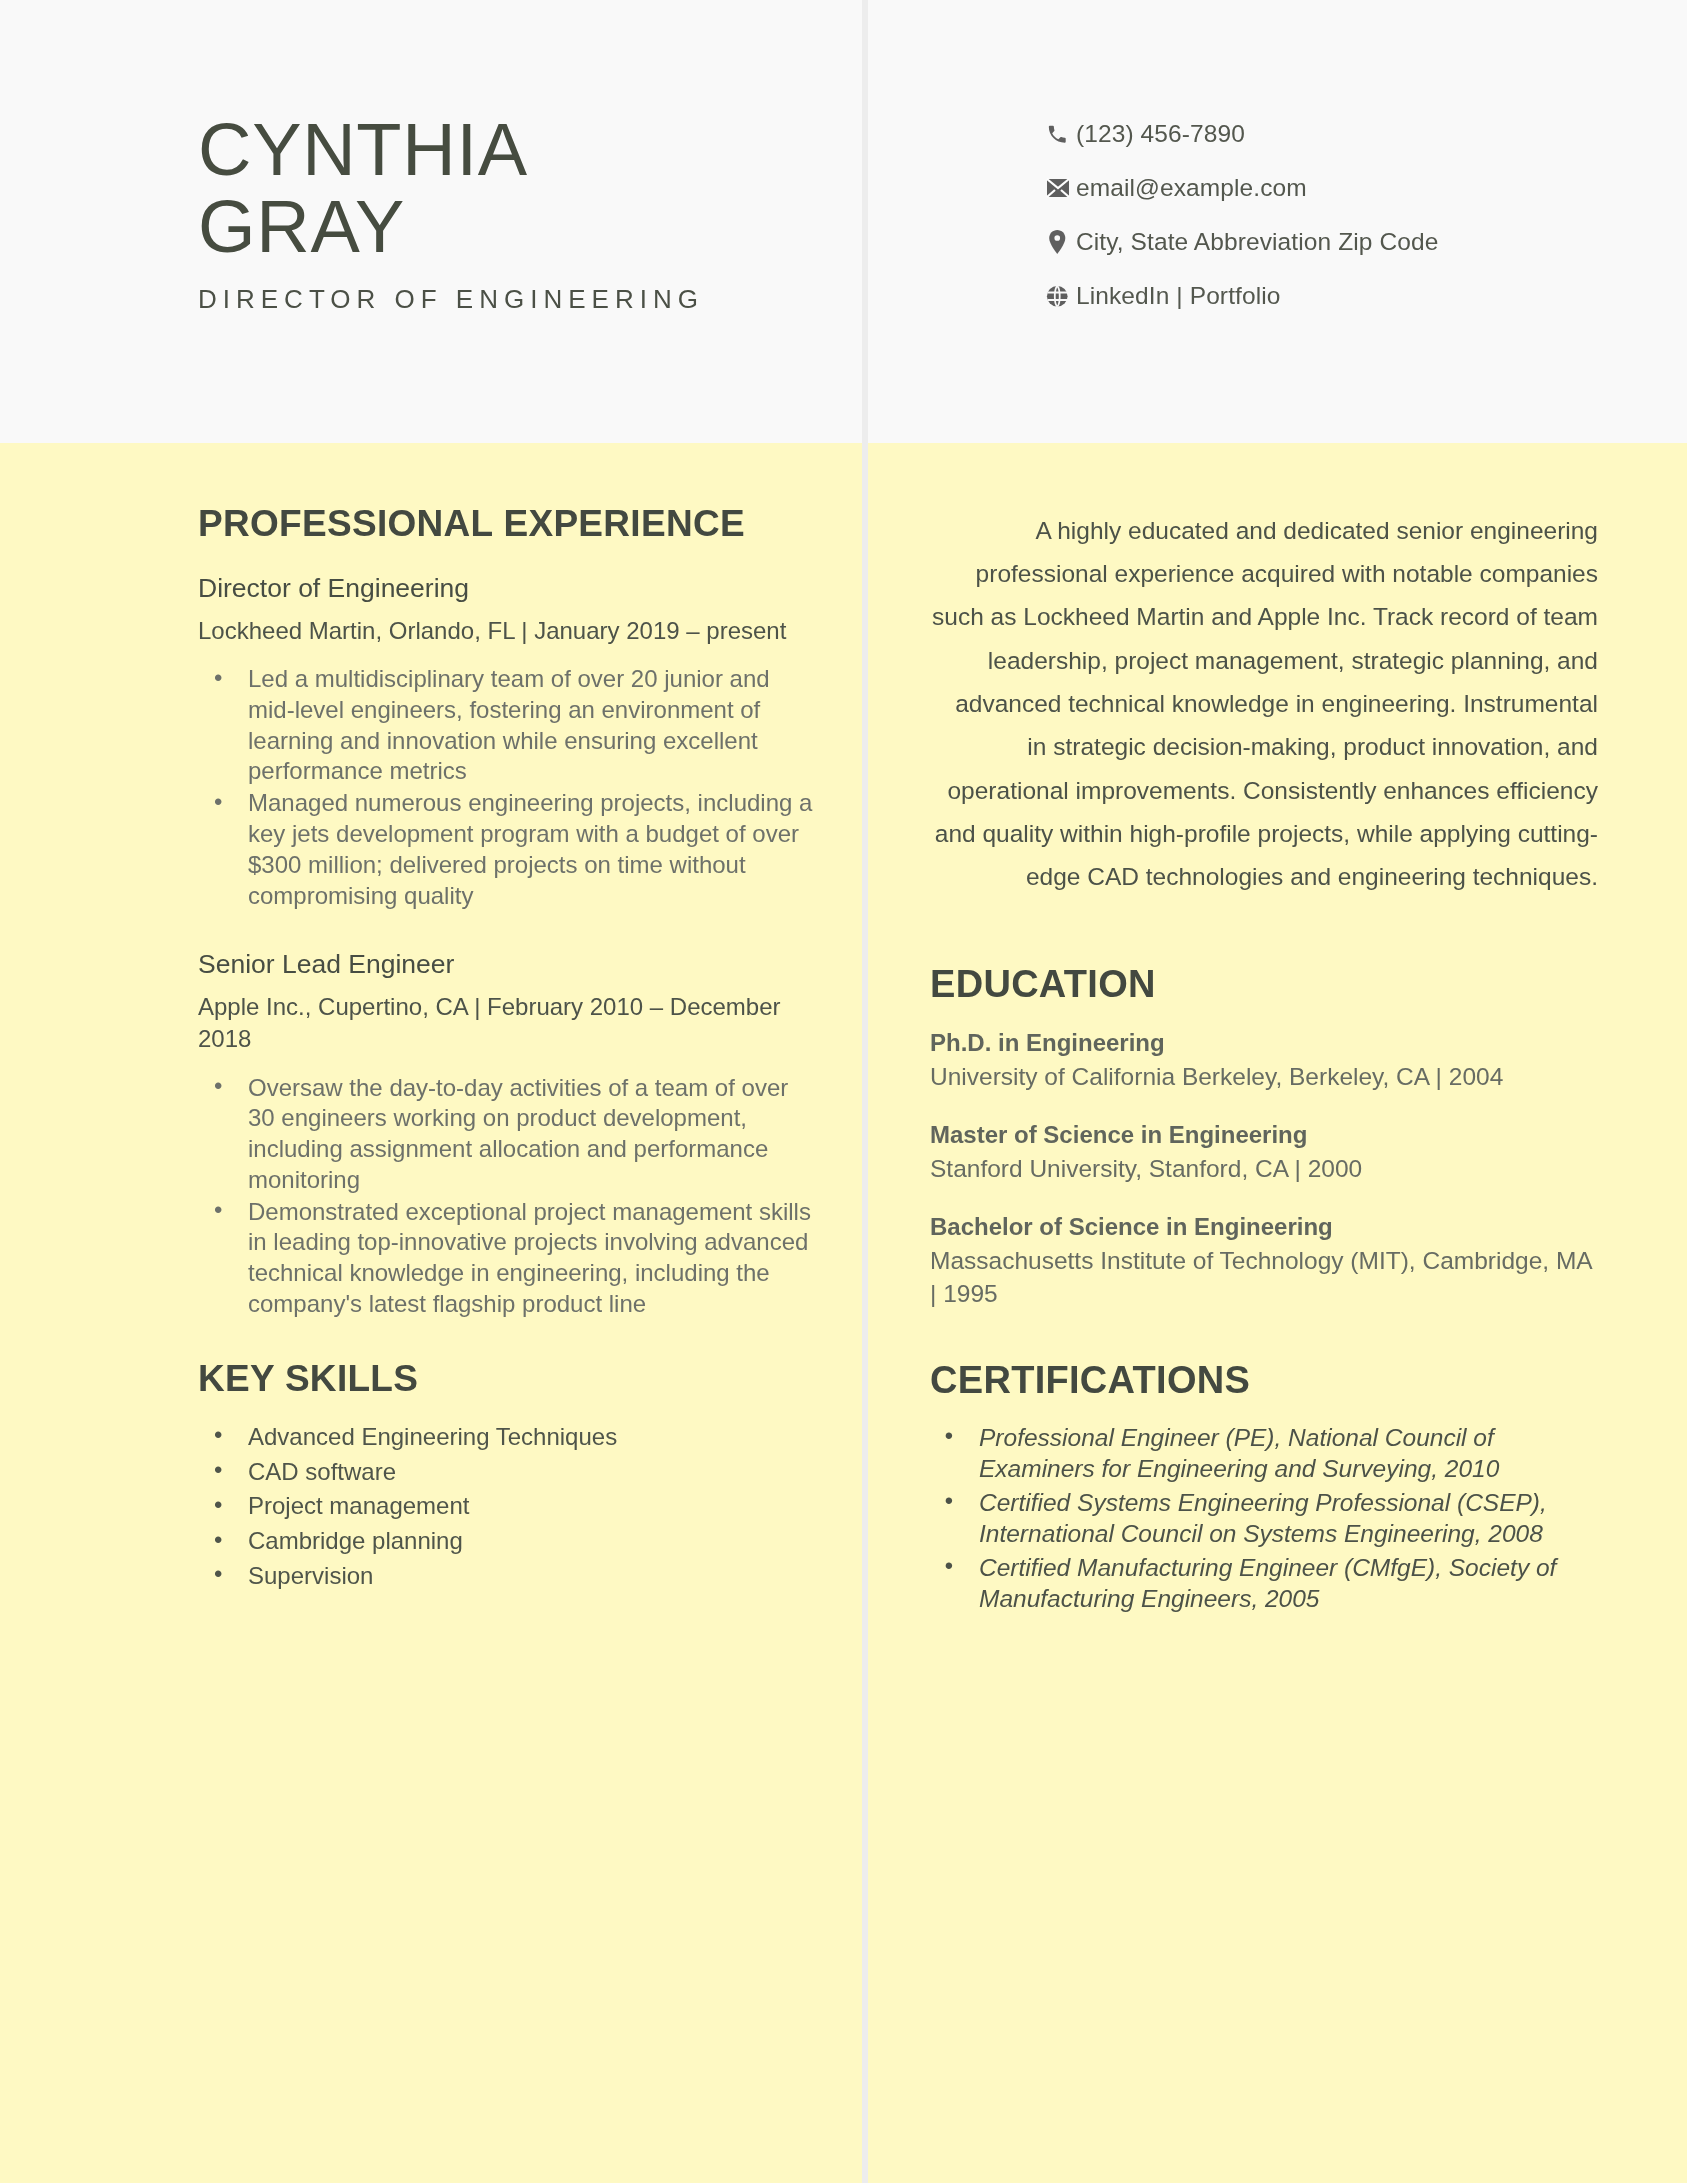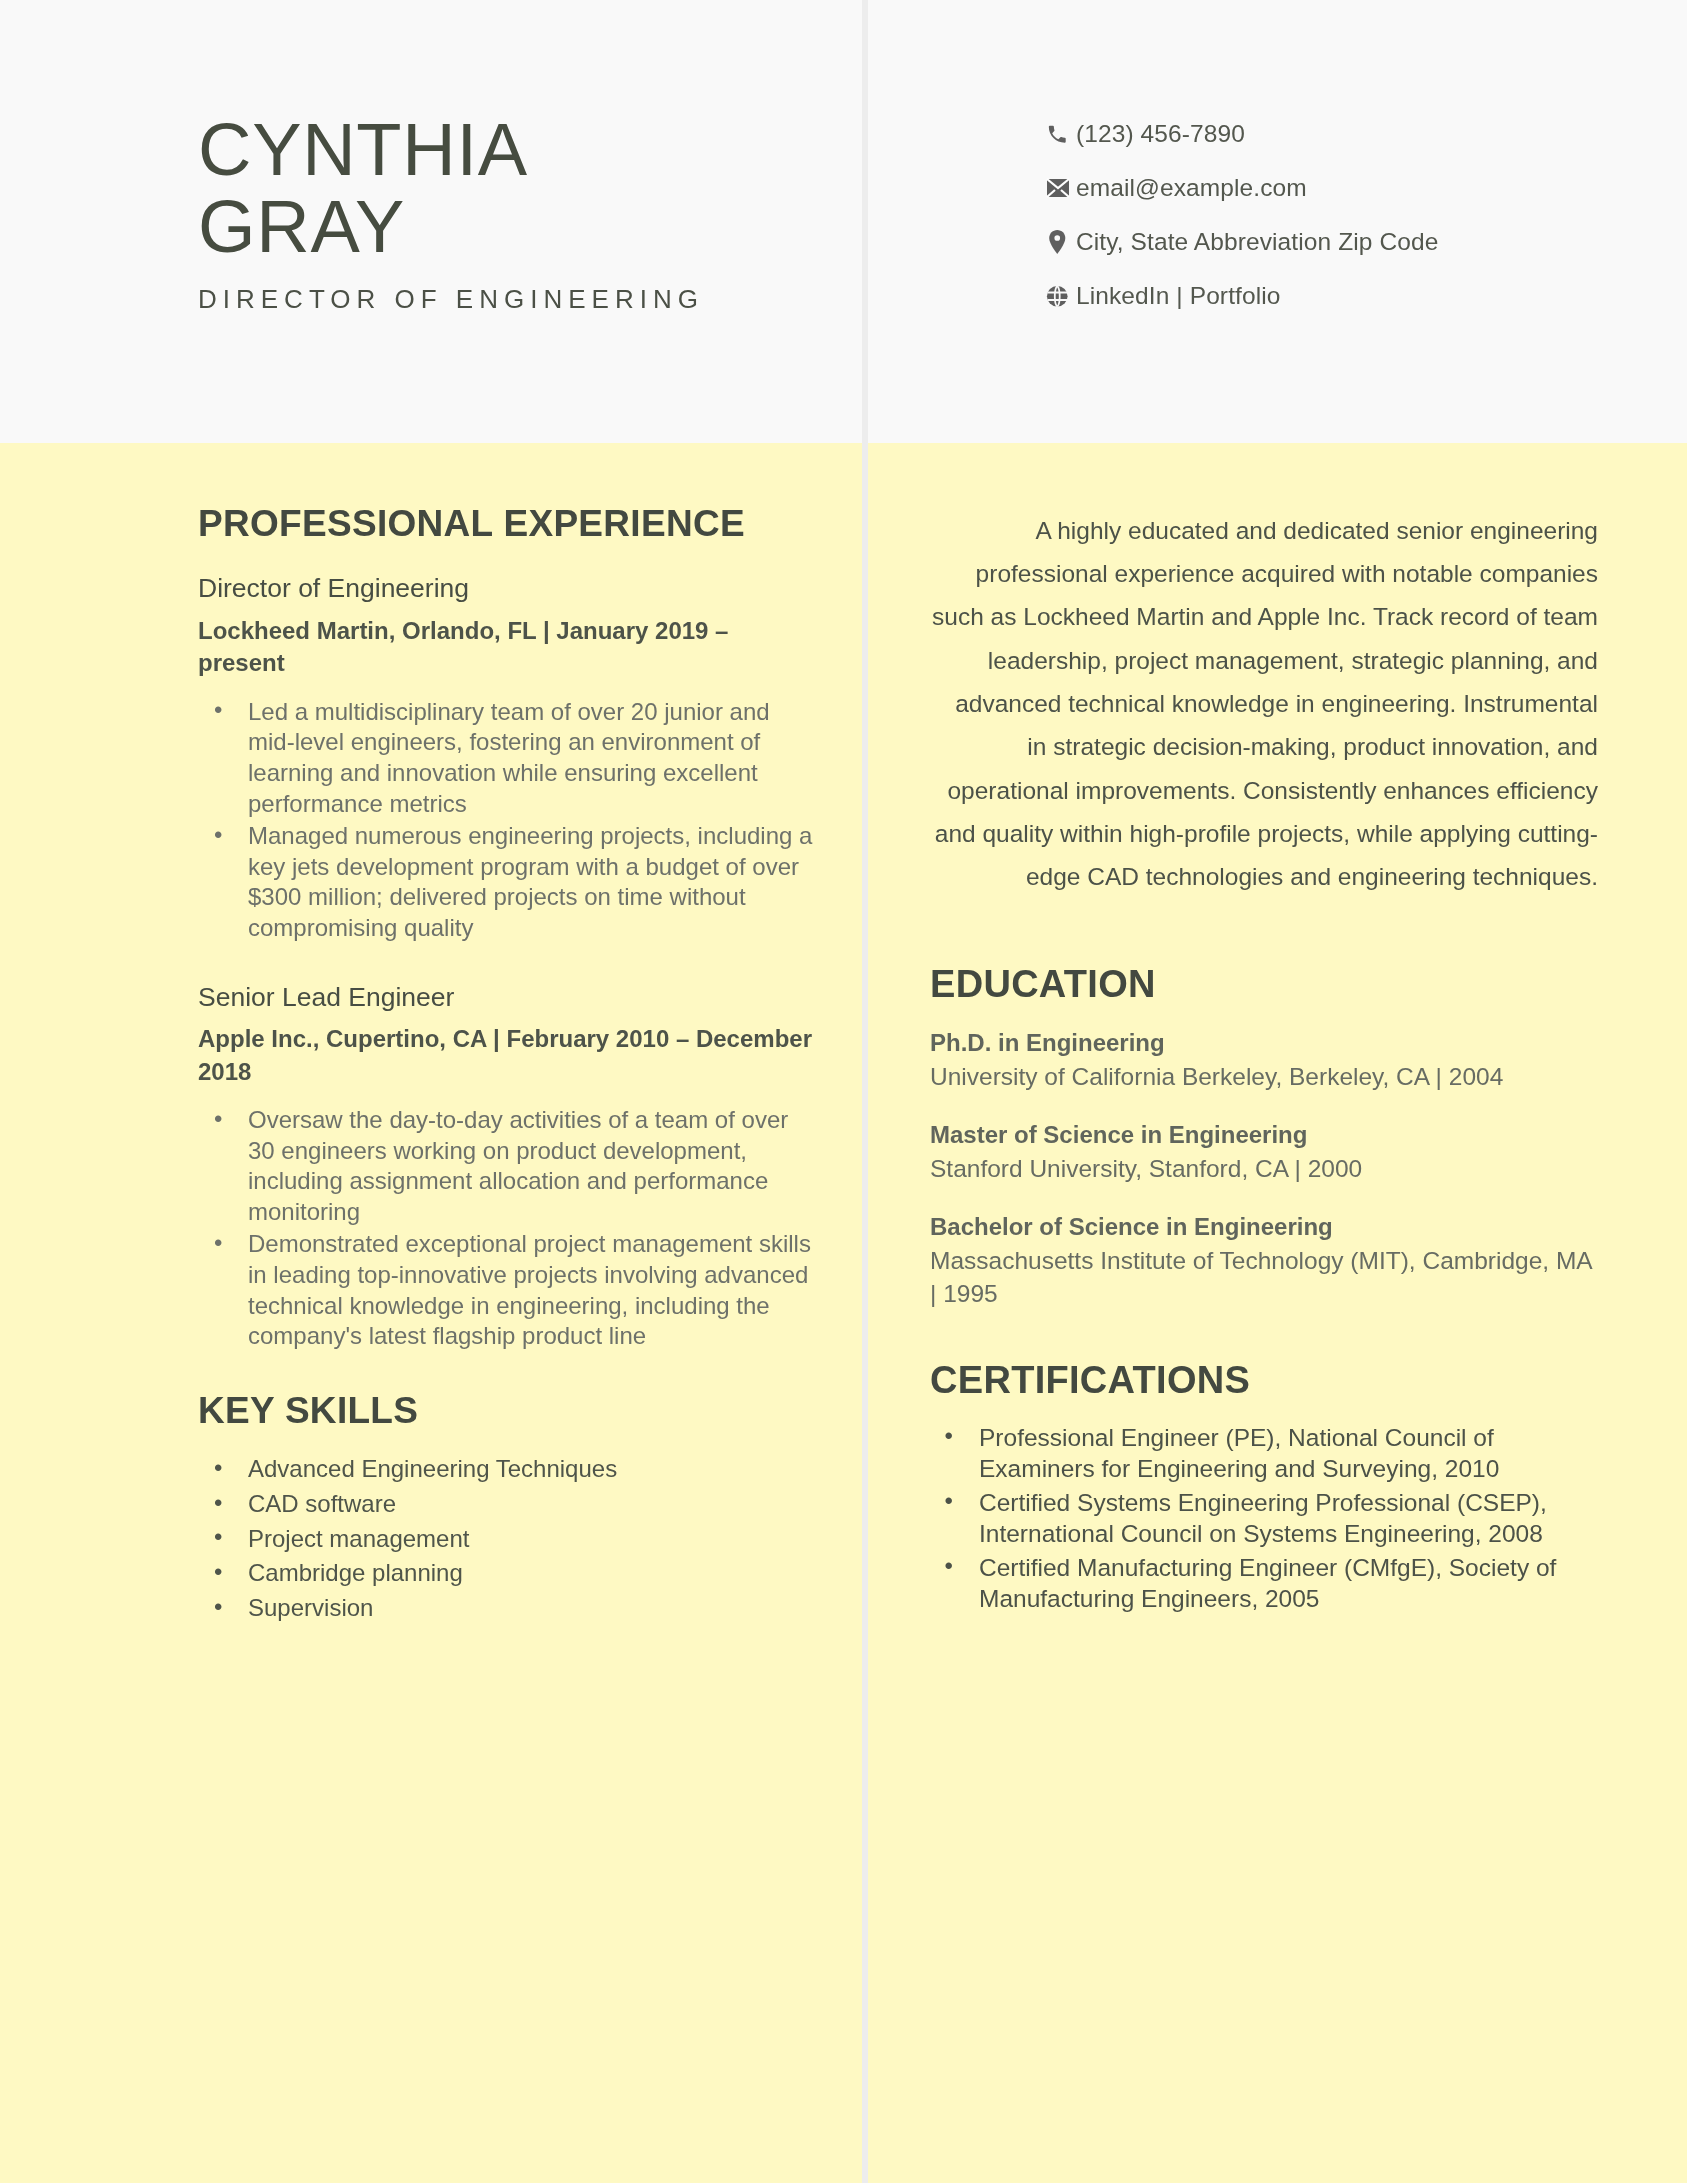"Lockheed Martin, Orlando, FL |" .entry-meta { font-weight: 700 -> 400 }
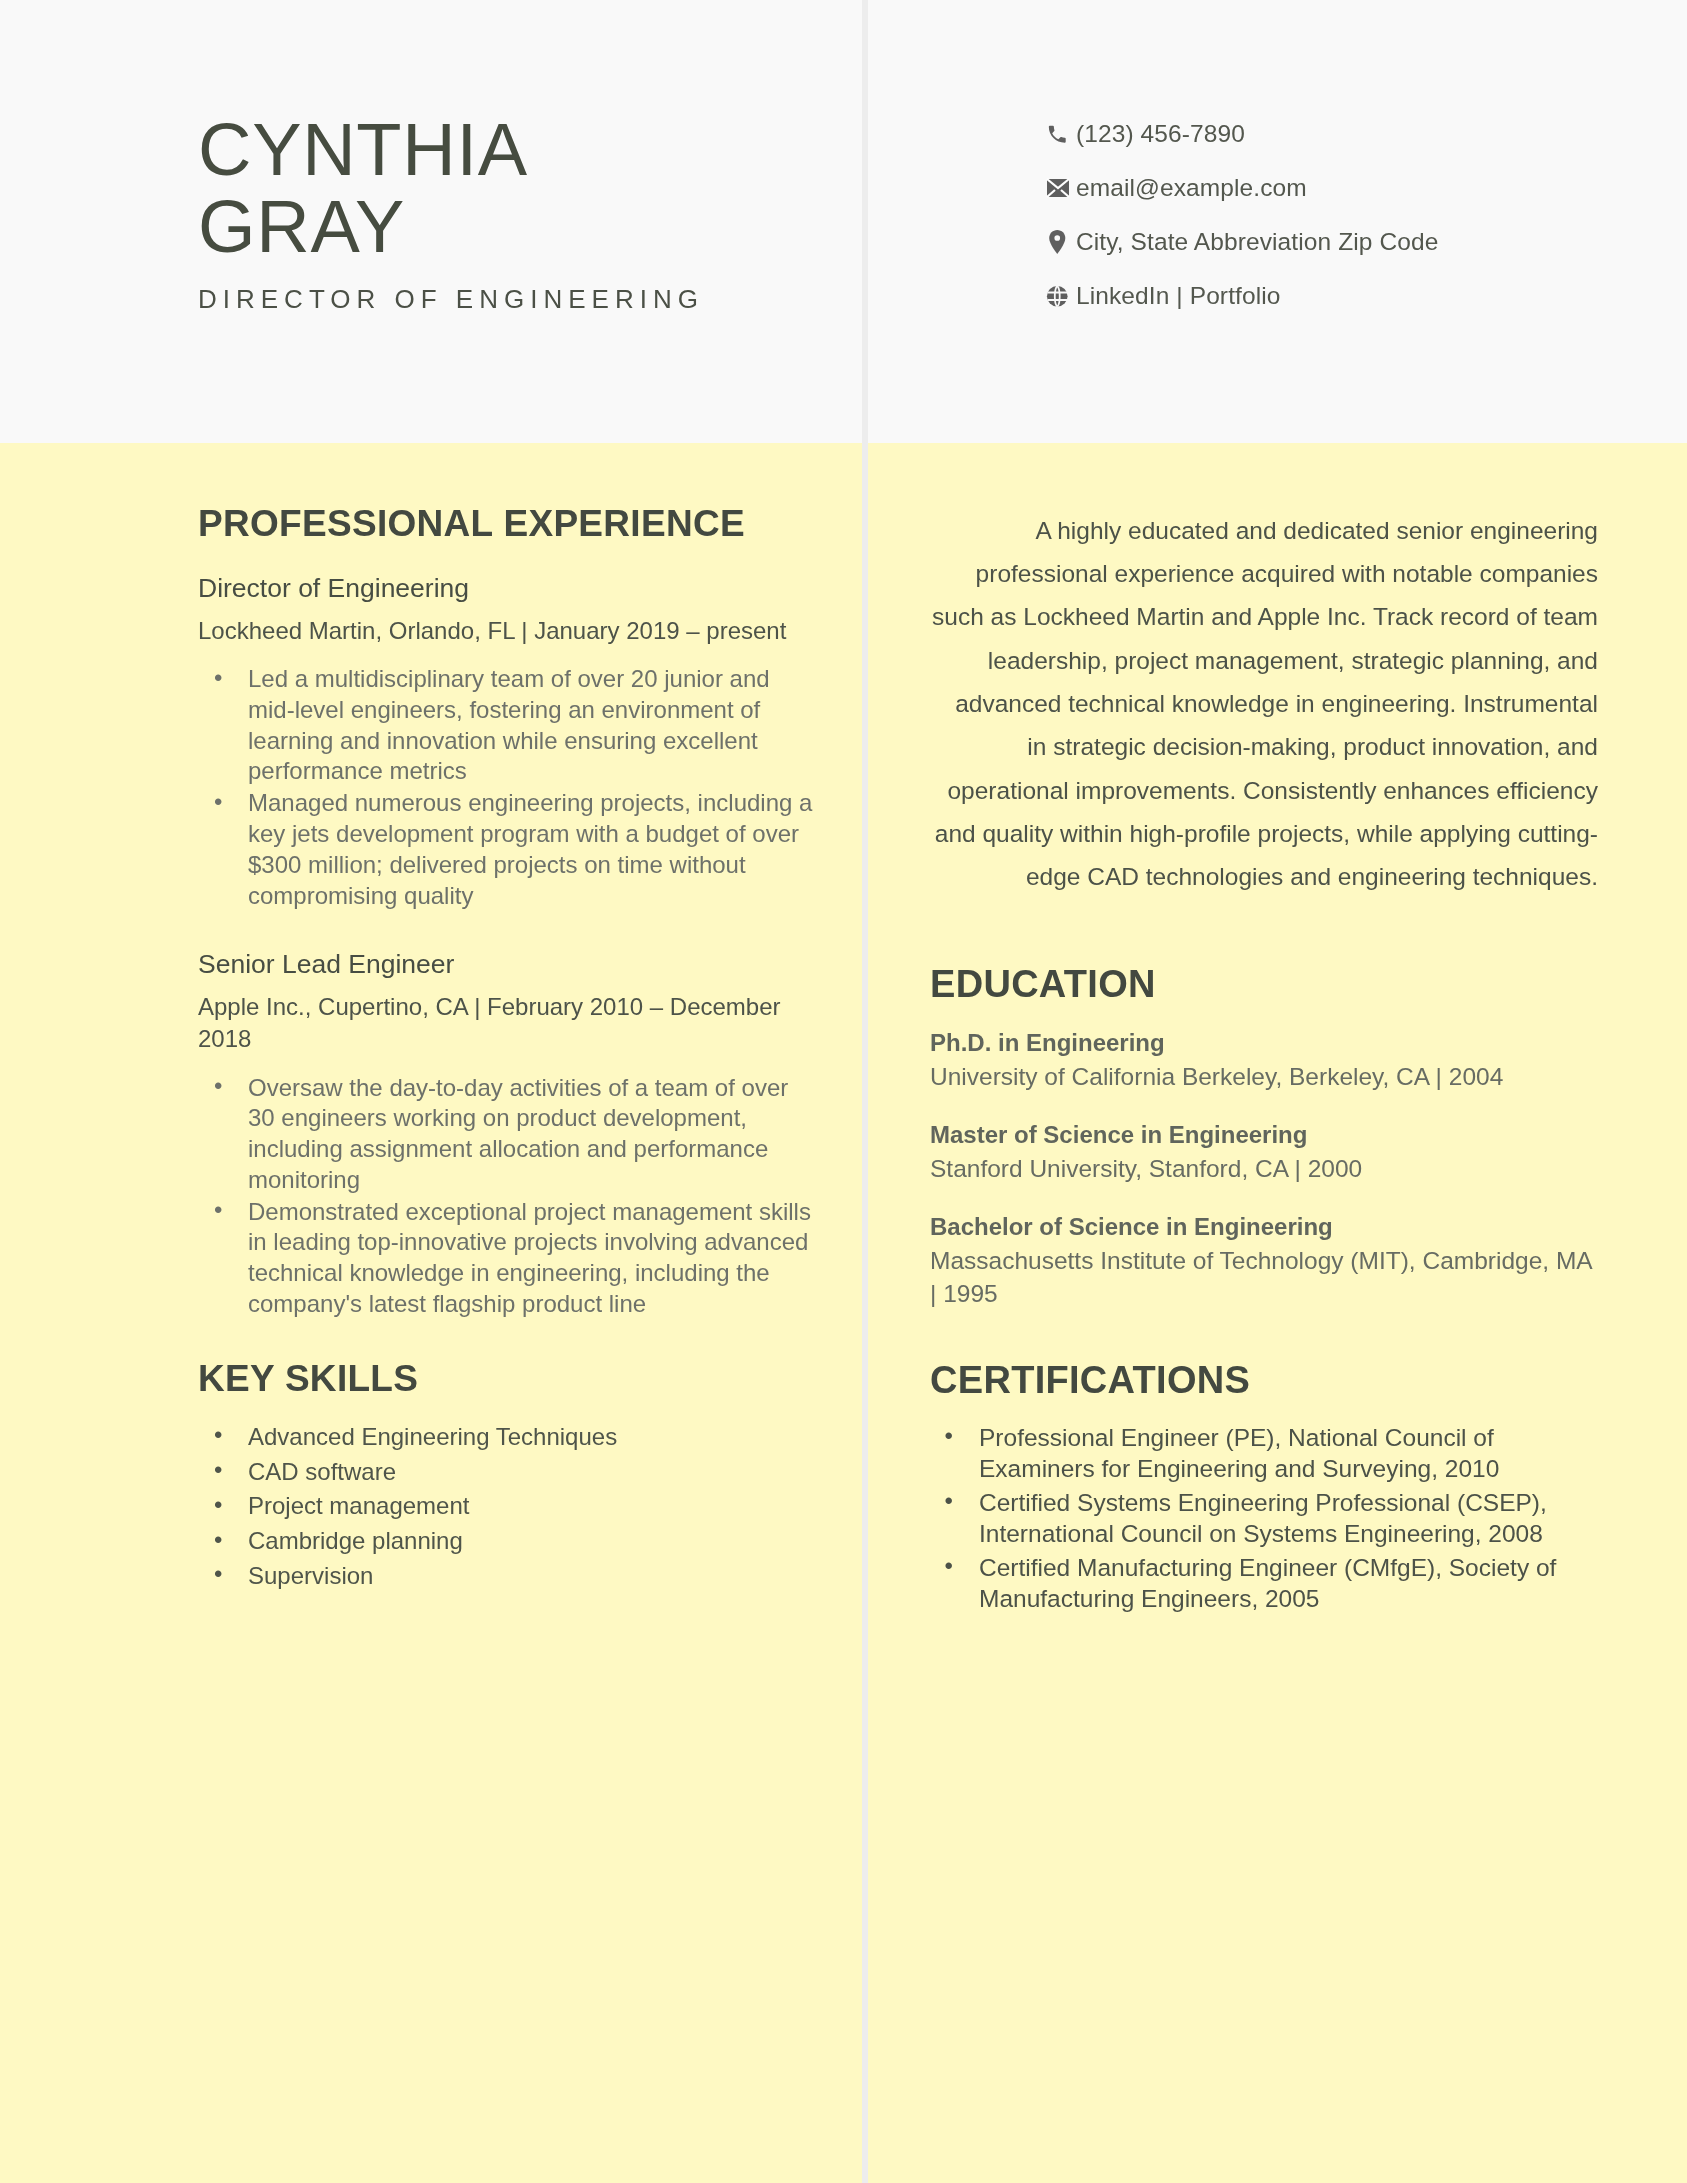"Professional Engineer (PE), National" ul.certs li { font-style: none -> italic }
